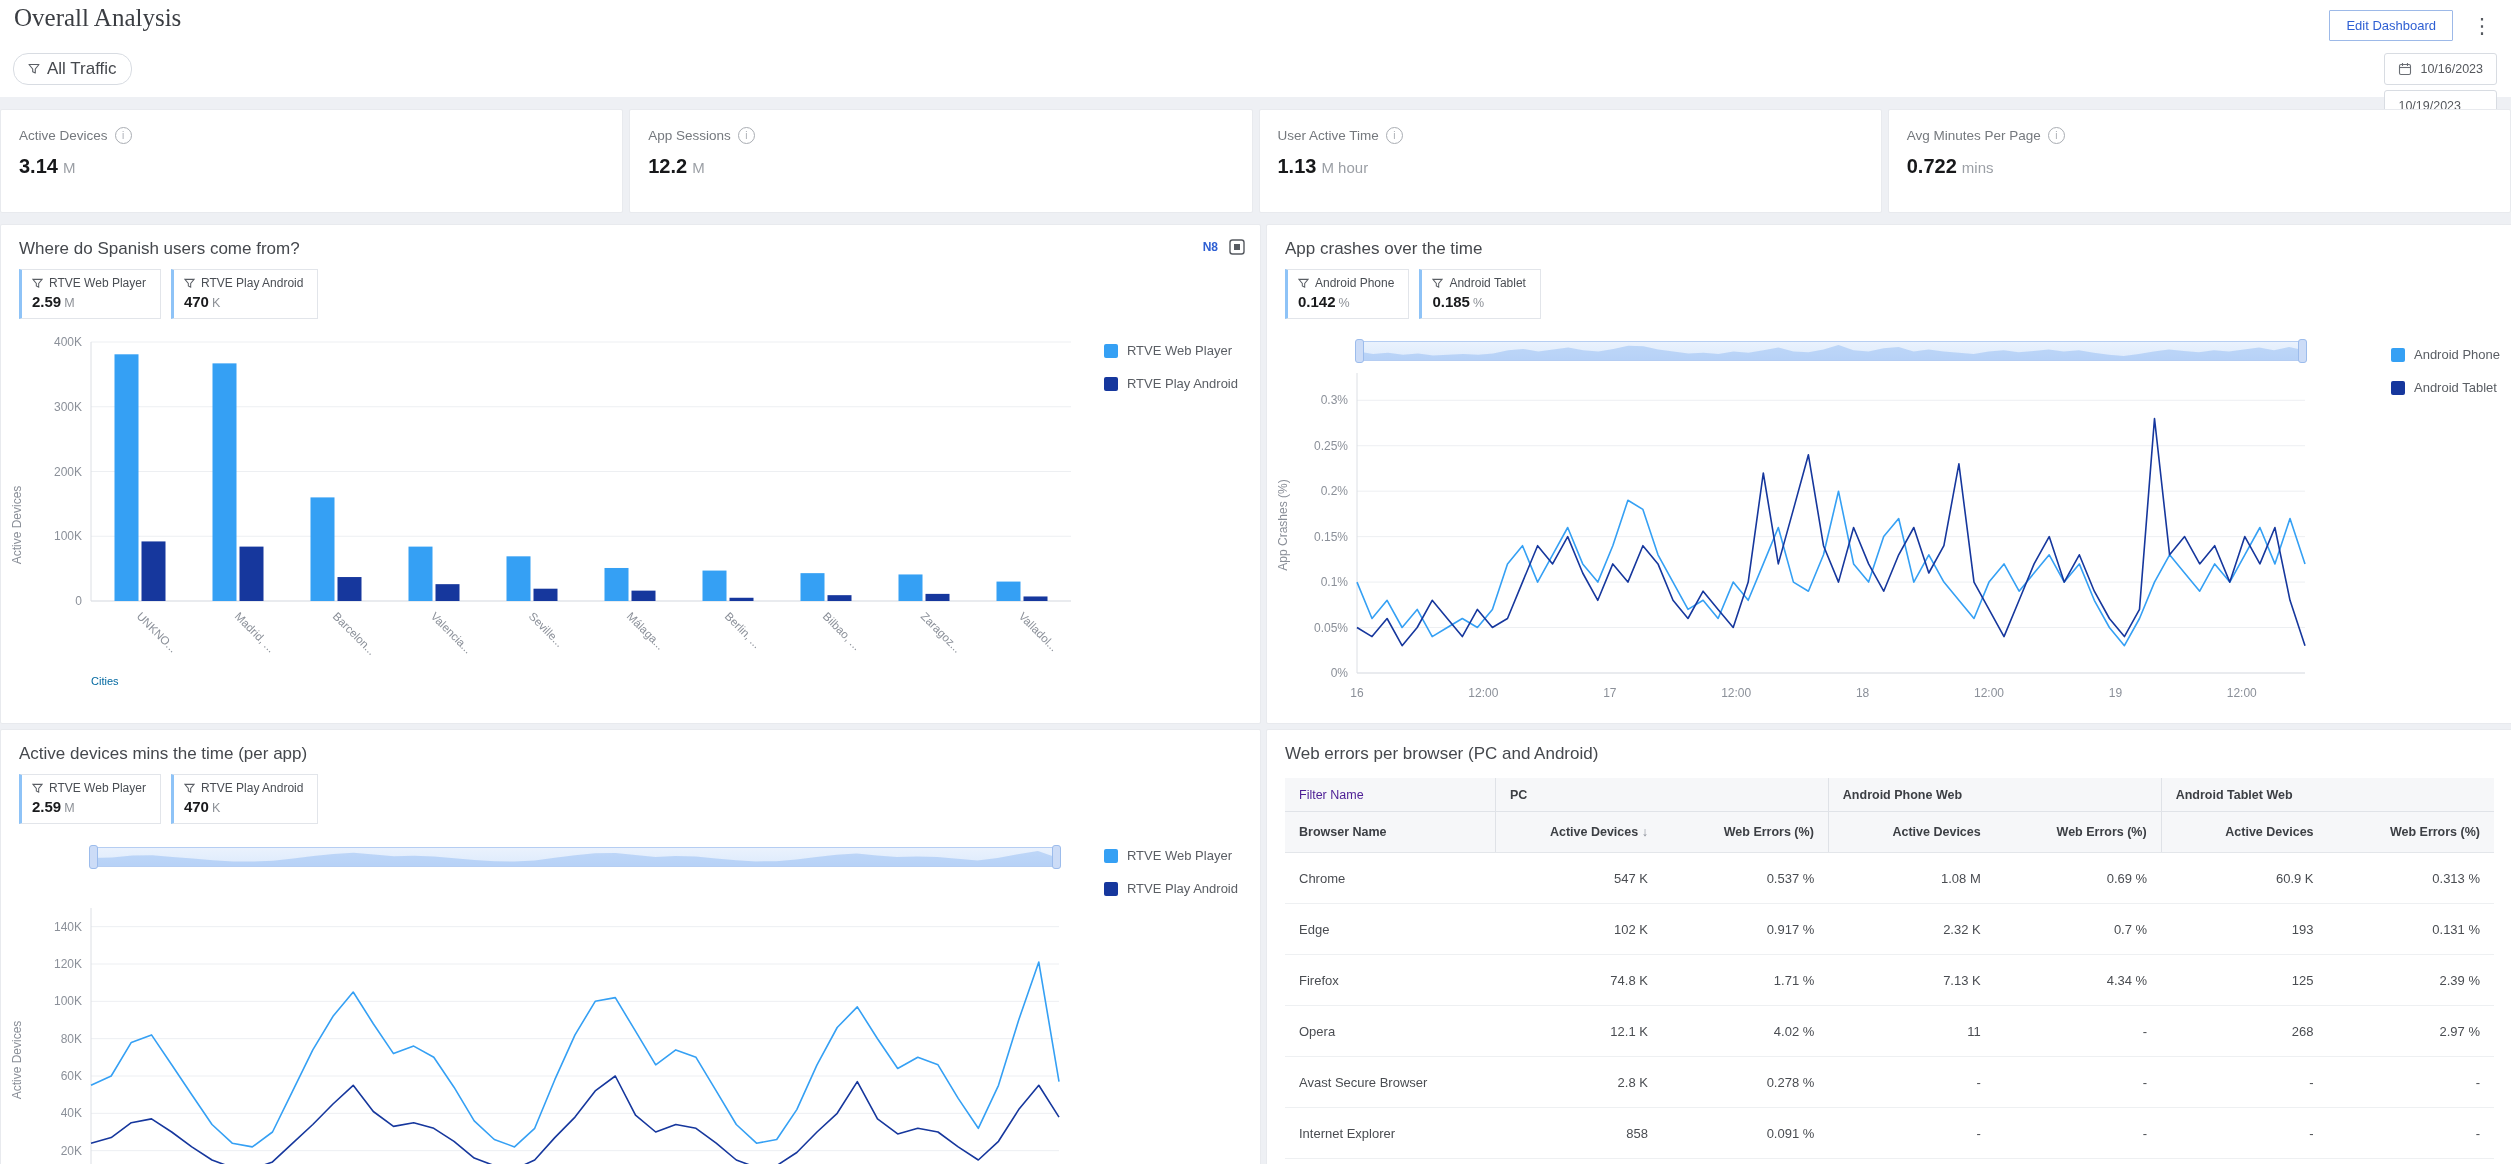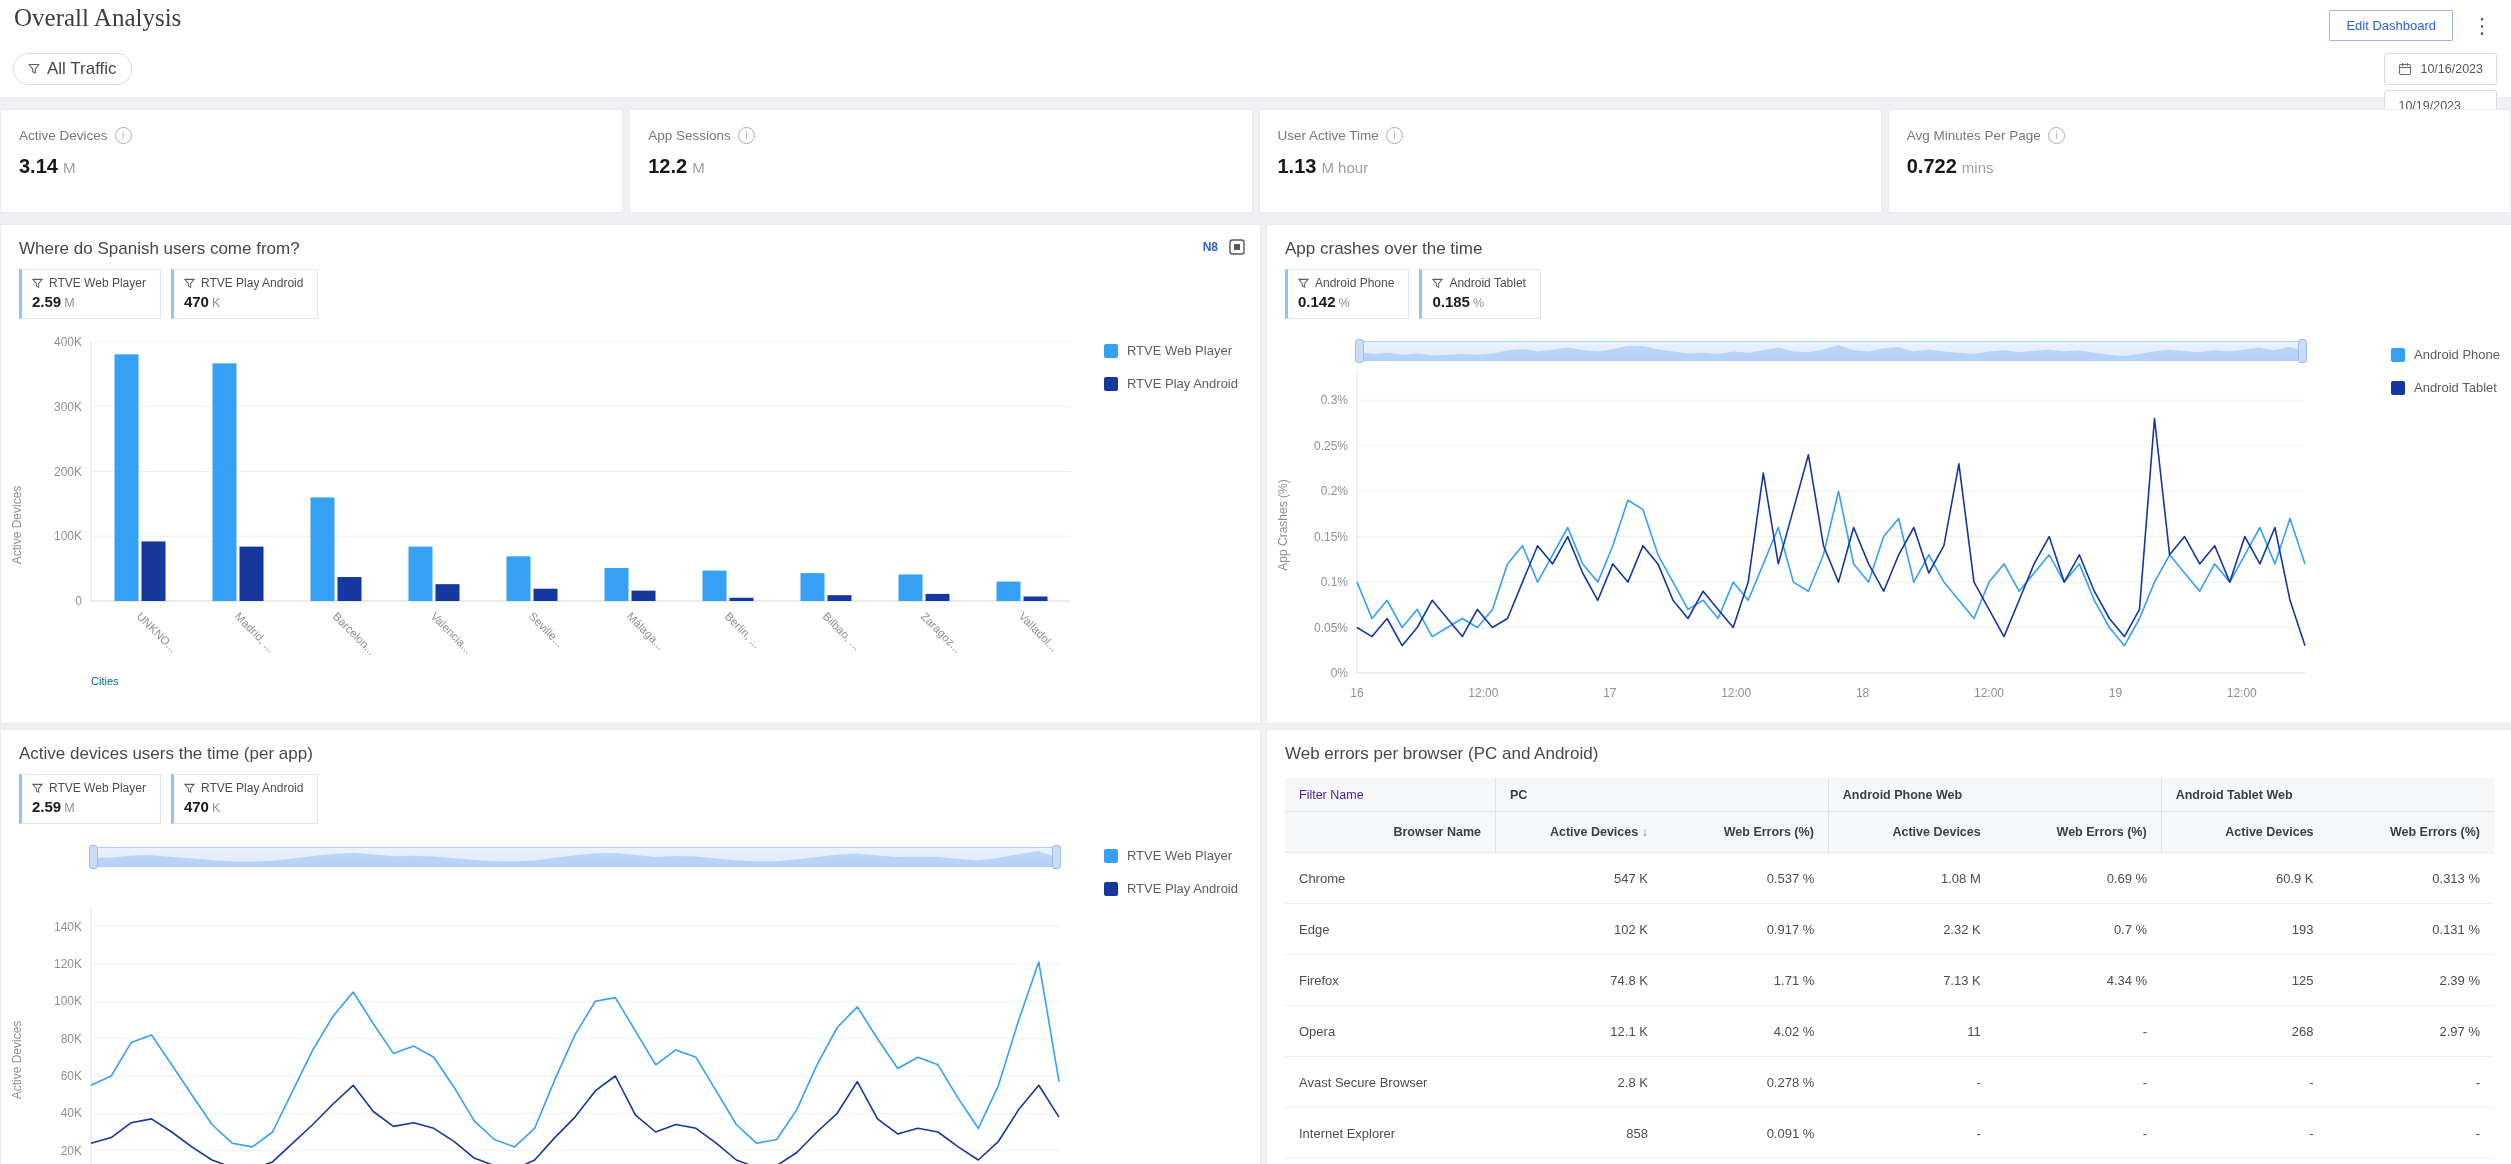"Active devices users the time" div.panel-title { text: users -> mins }
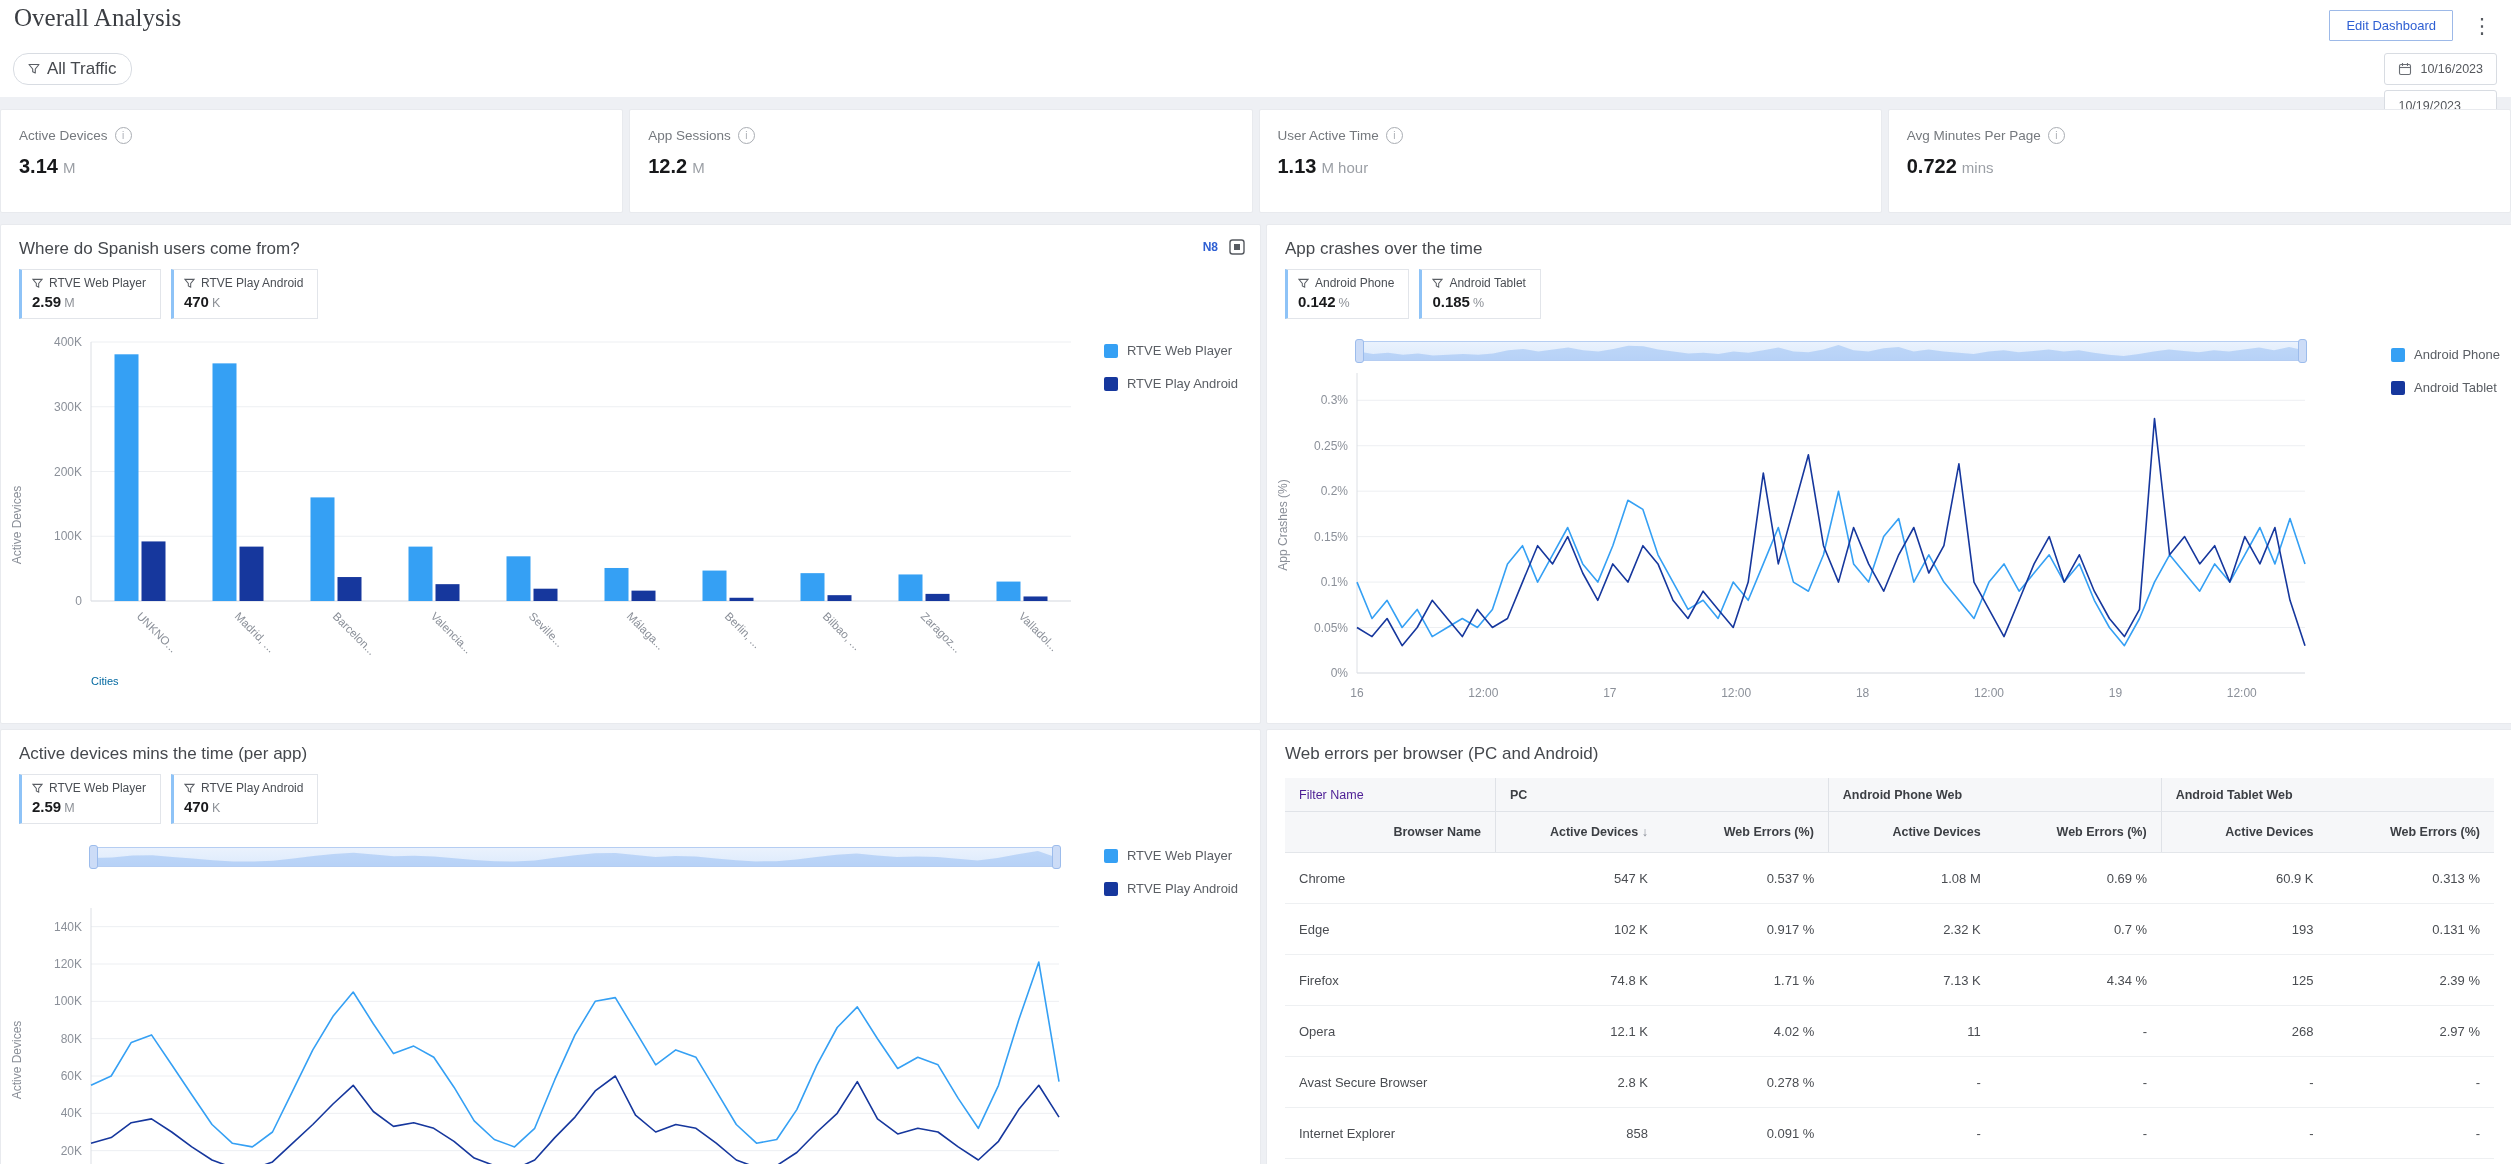"Browser Name" thead tr.sub-row th.name { text-align: right -> left }
